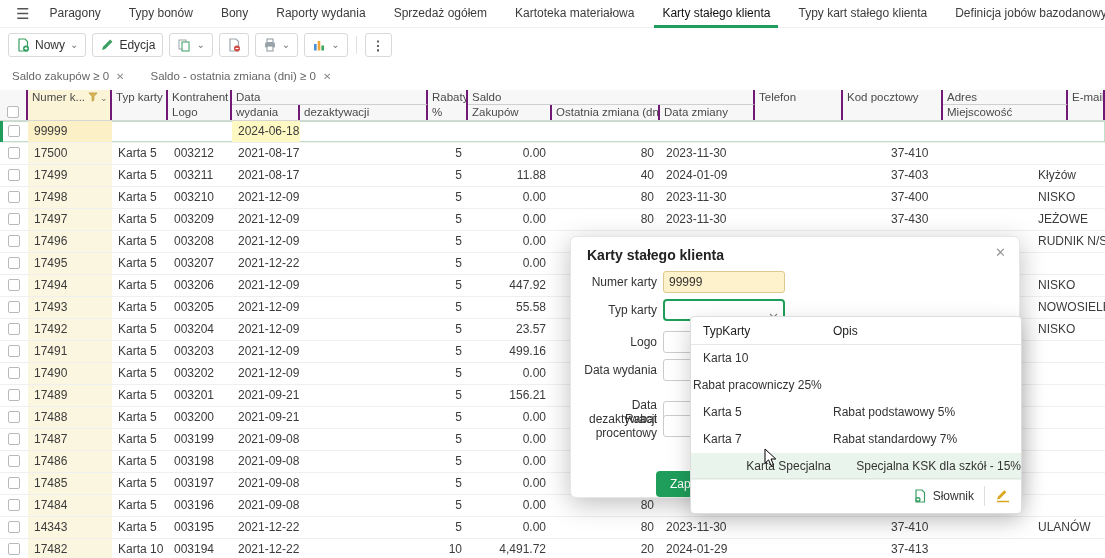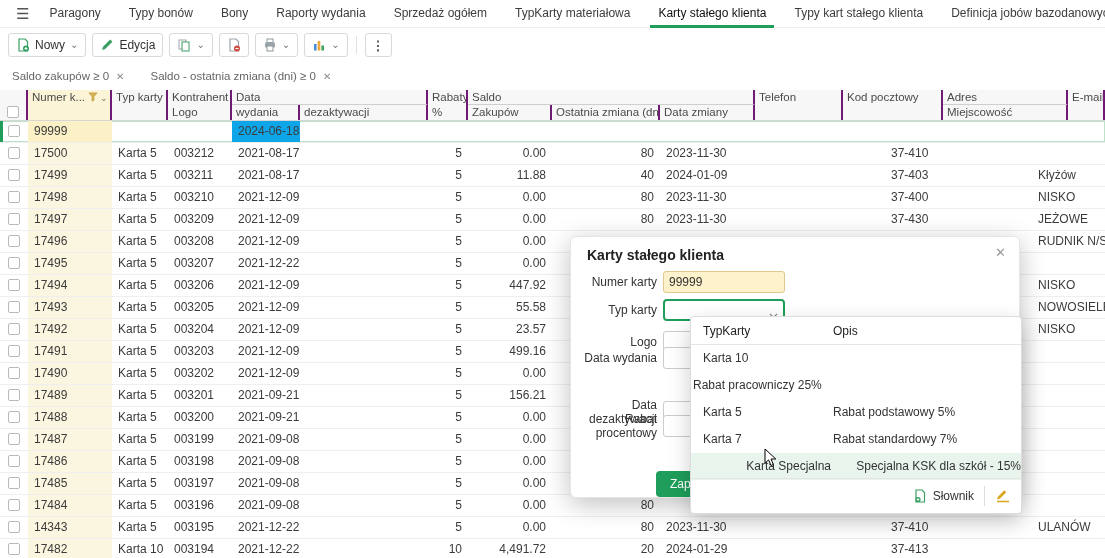"TypKarty materiałowa" span { text: TypKarty -> Kartoteka }
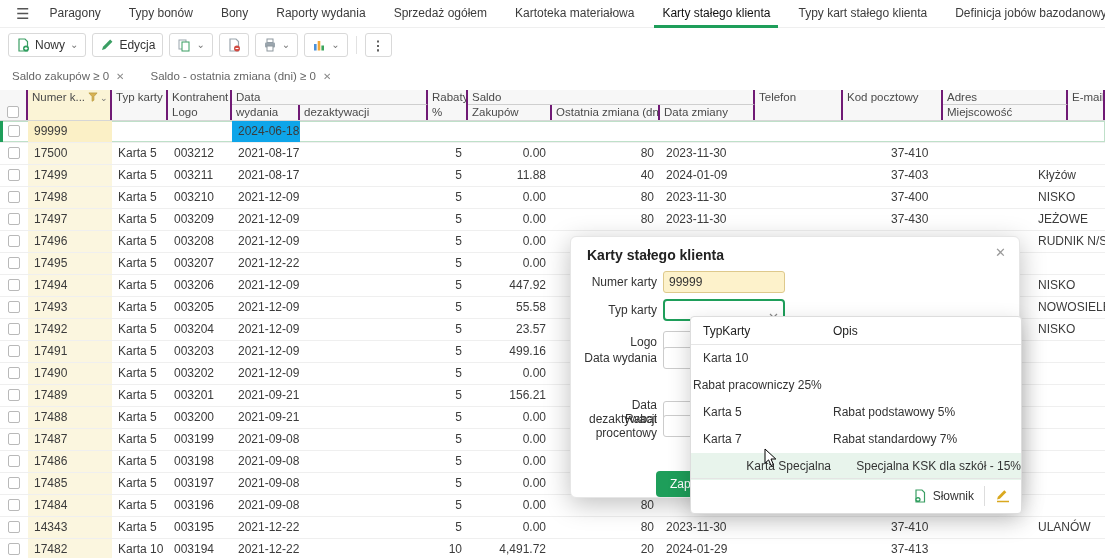"2024-06-18" .cell.edited { background: #0ea5e9 -> #fef9c3 }
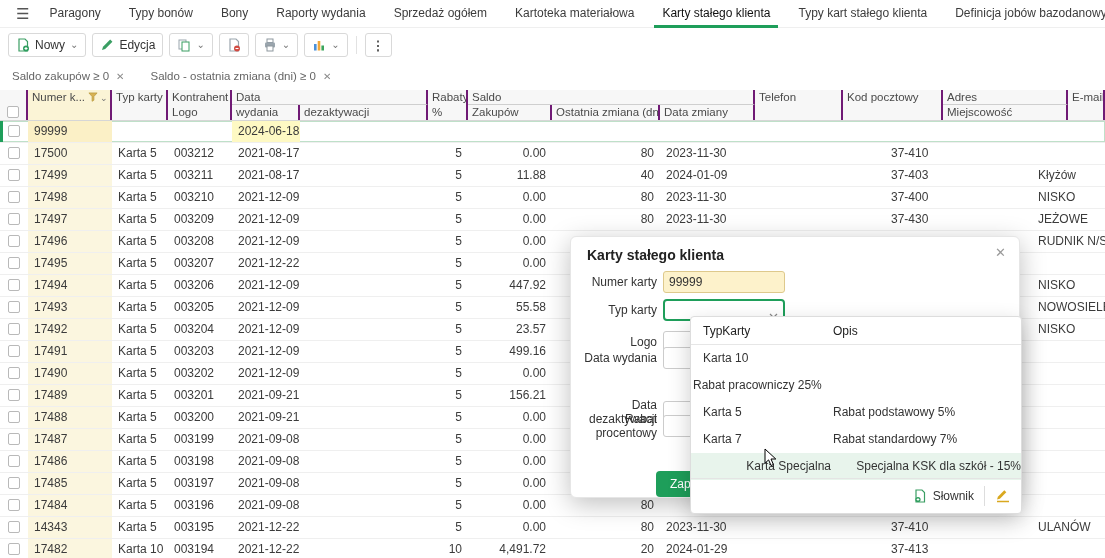"Data wydania" div.frow { top: 110px -> 122px }
